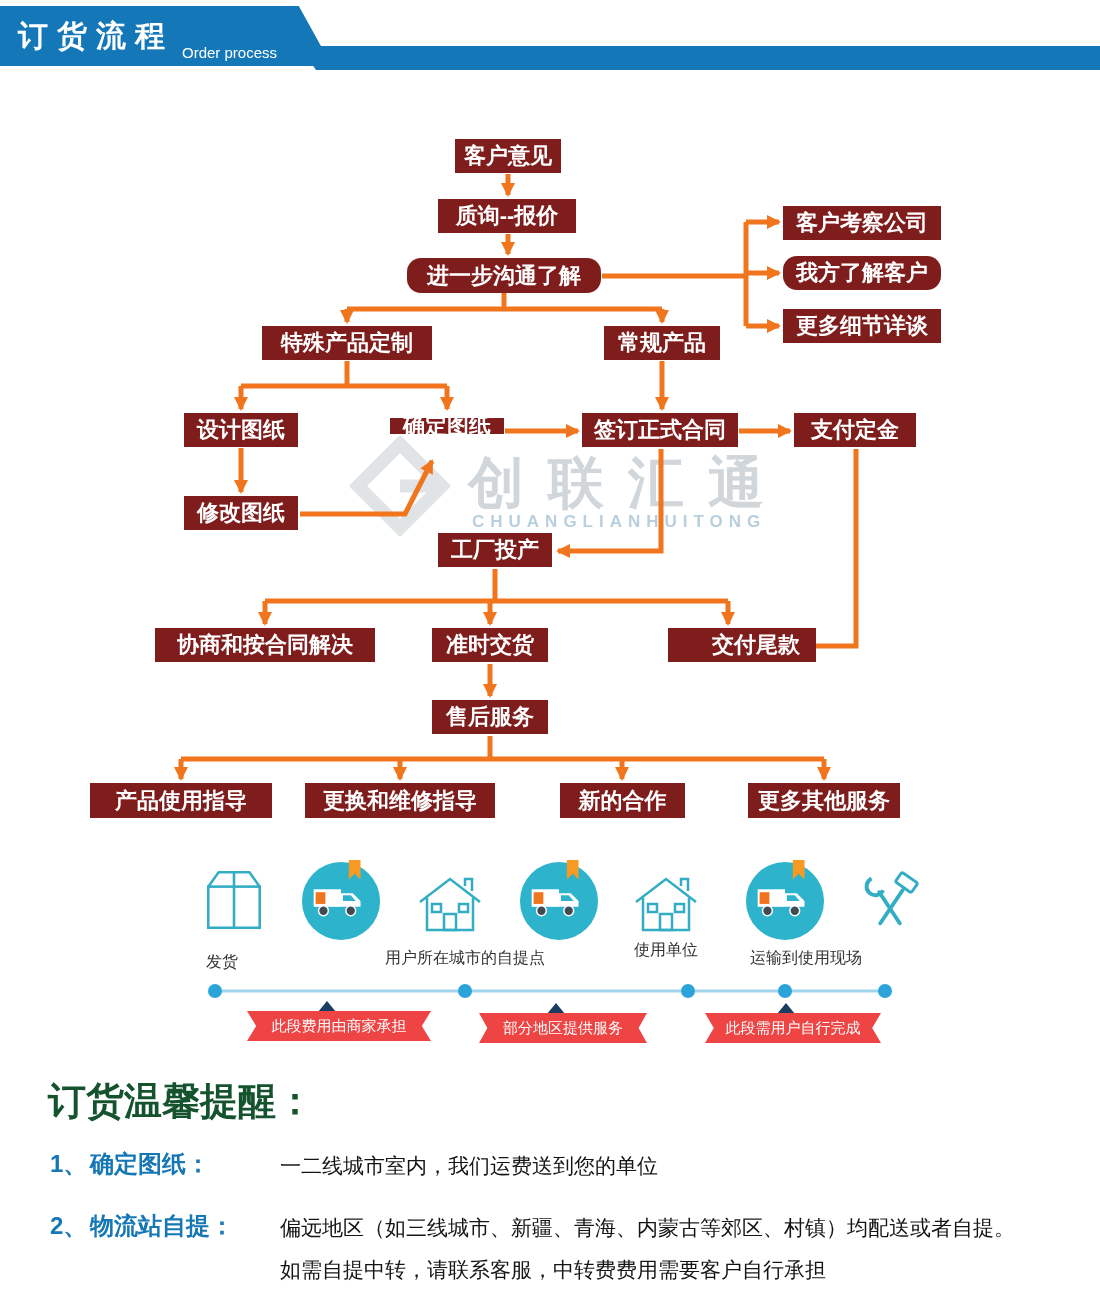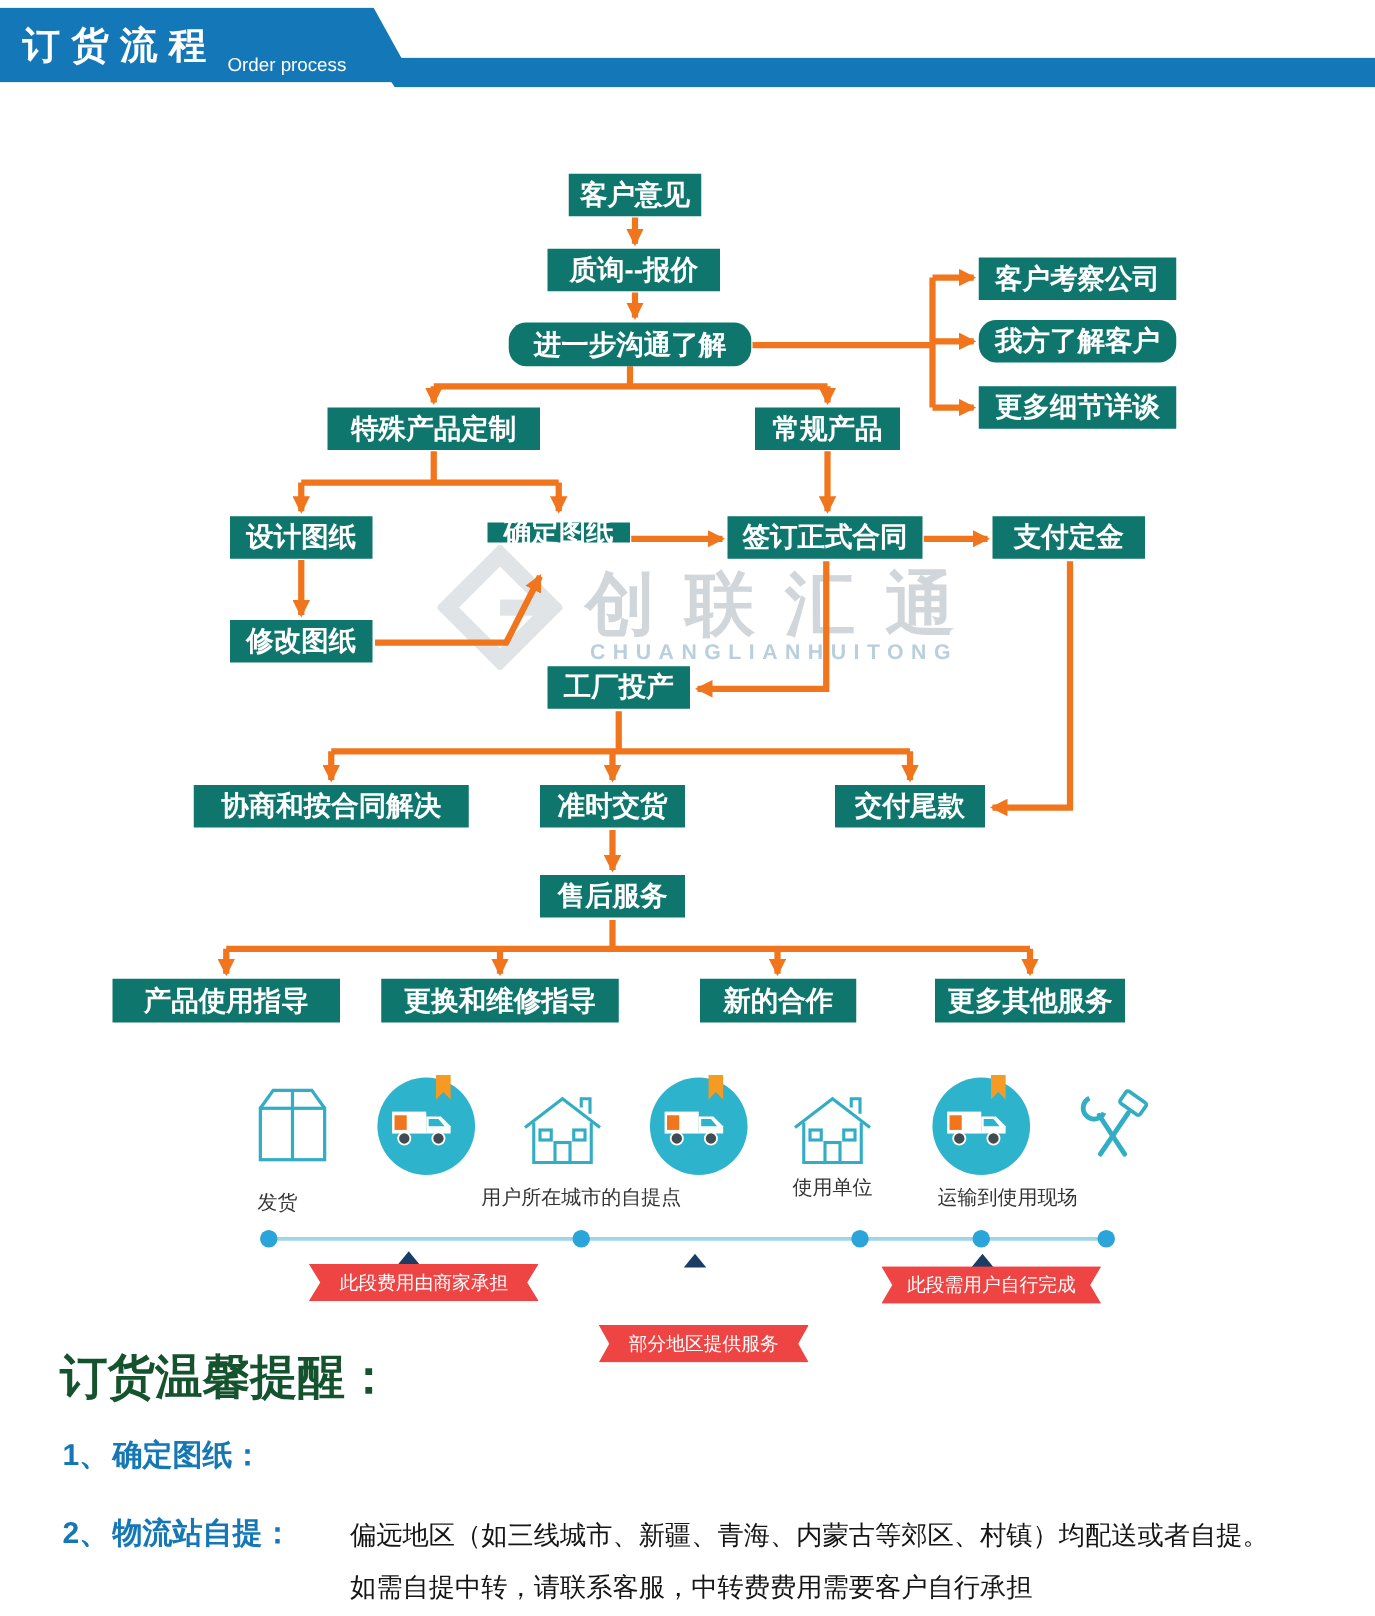"客户意见" .fbox { background: #0f766e -> #7f1d1d }
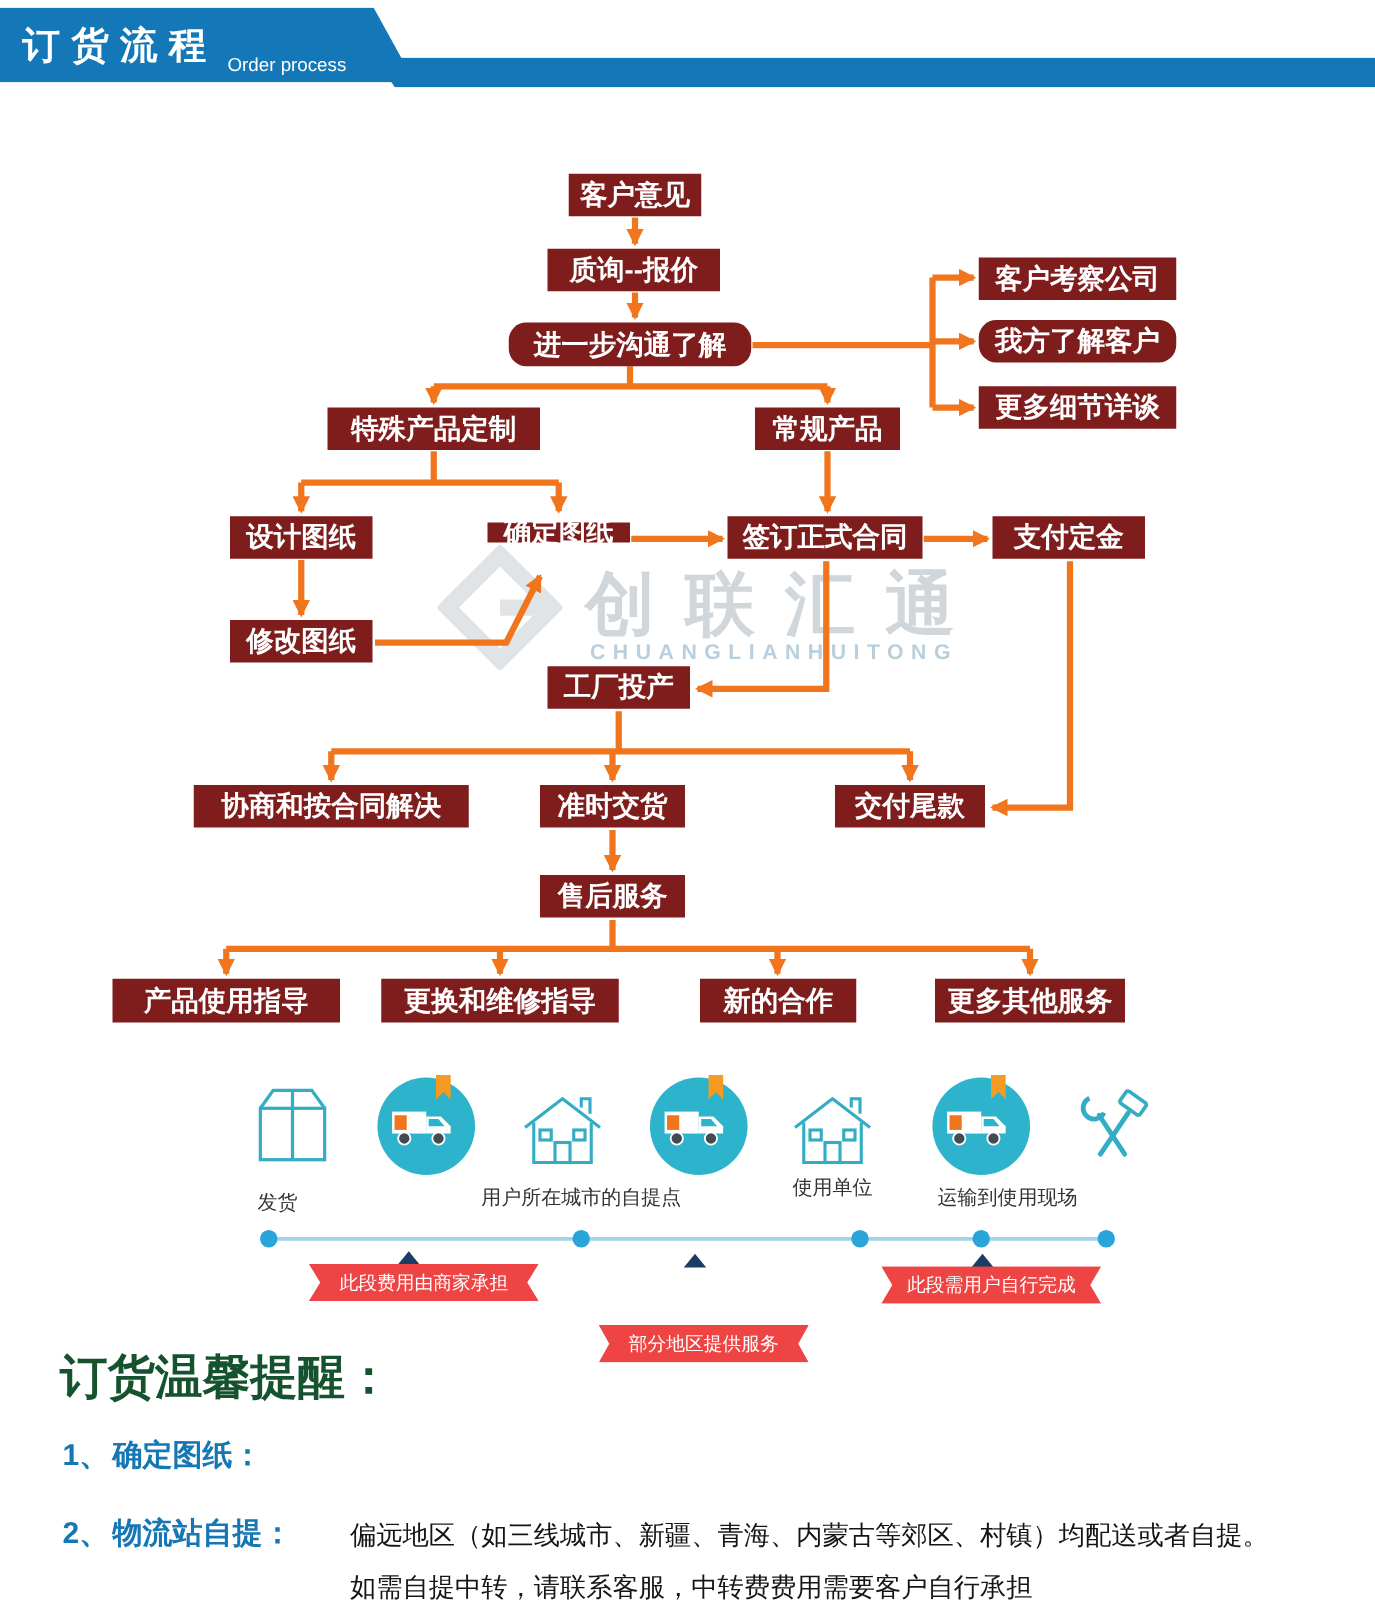"交付尾款" div.fbox { padding-left: none -> 28px }
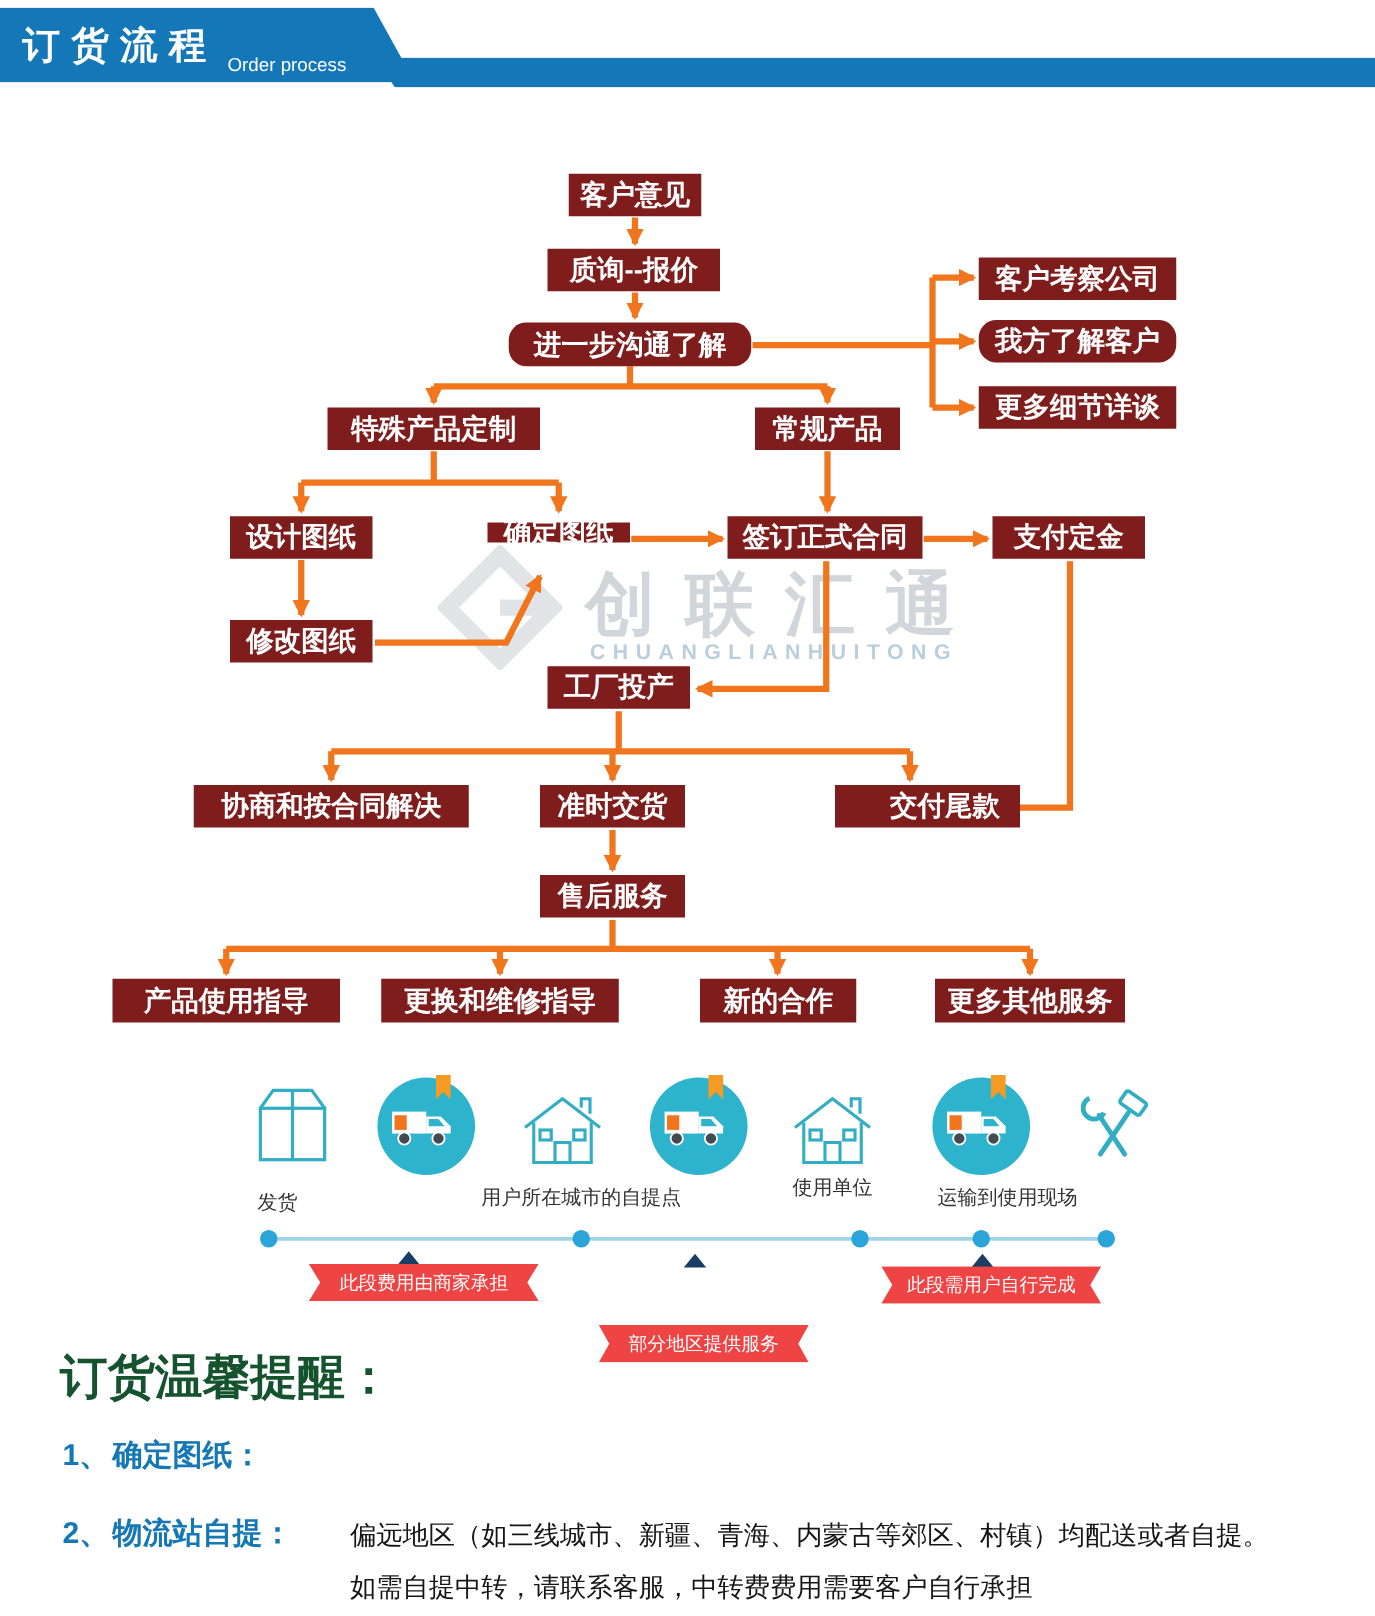"部分地区提供服务" div.ribbon { margin-top: 47px -> none }
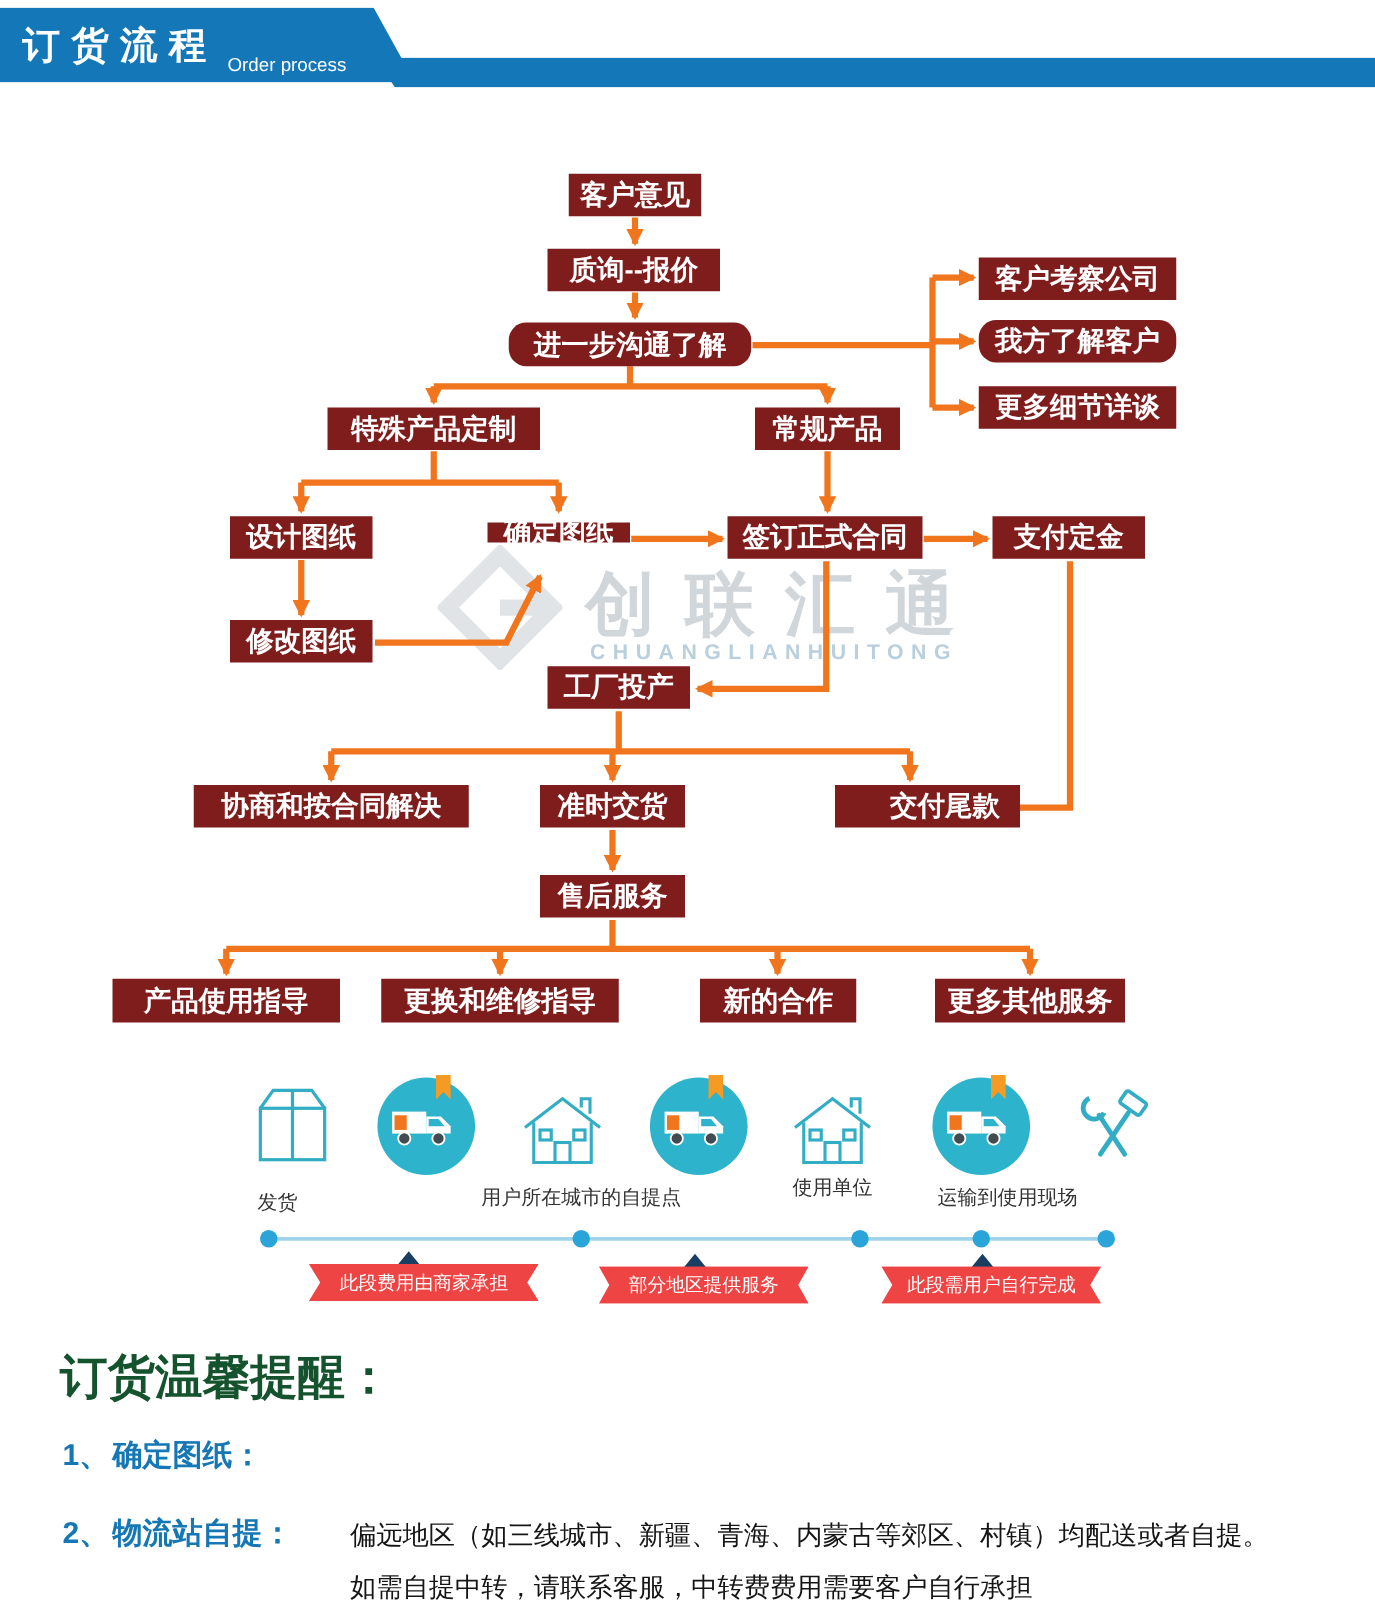"一二线城市室内，我们运费送到您的单位" div.n-text { html: none -> <div>一二线城市室内，我们运费送到您的单位</div> }
